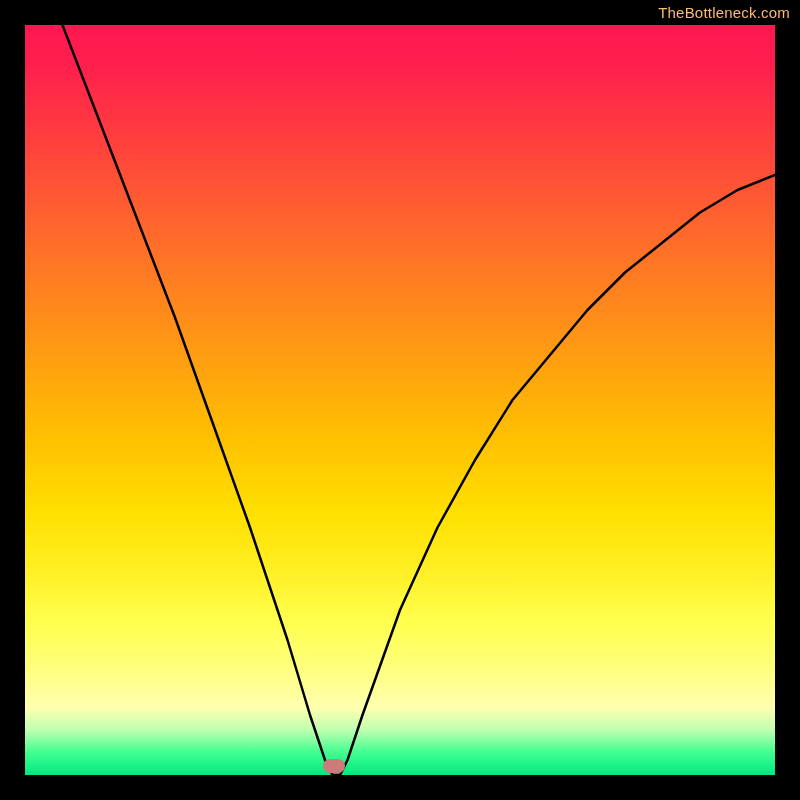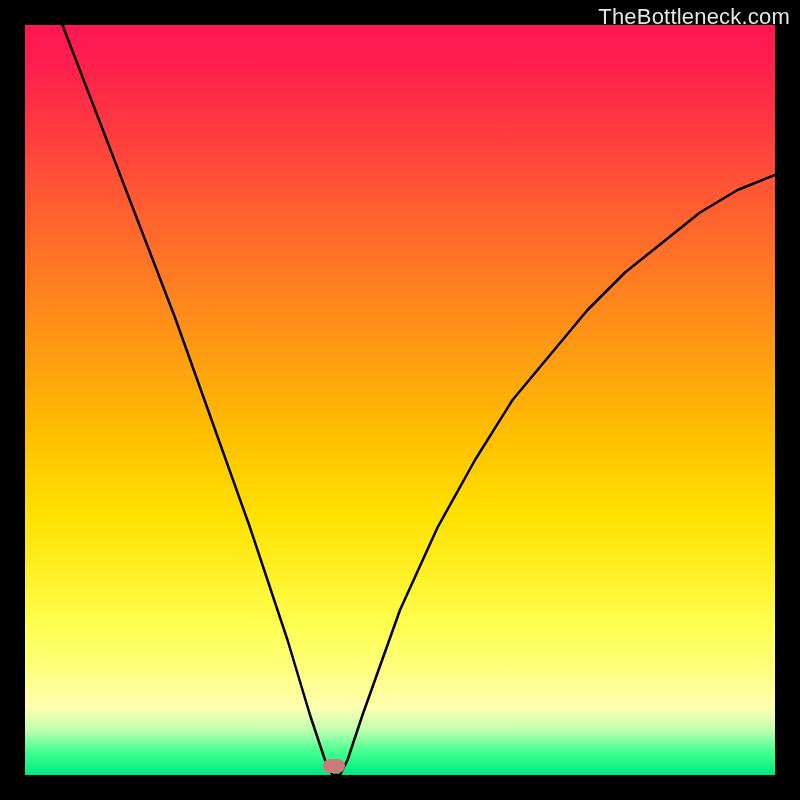"TheBottleneck.com" .watermark { color: #e5e5e5 -> #fdba74; font-size: 22px -> 15px }
